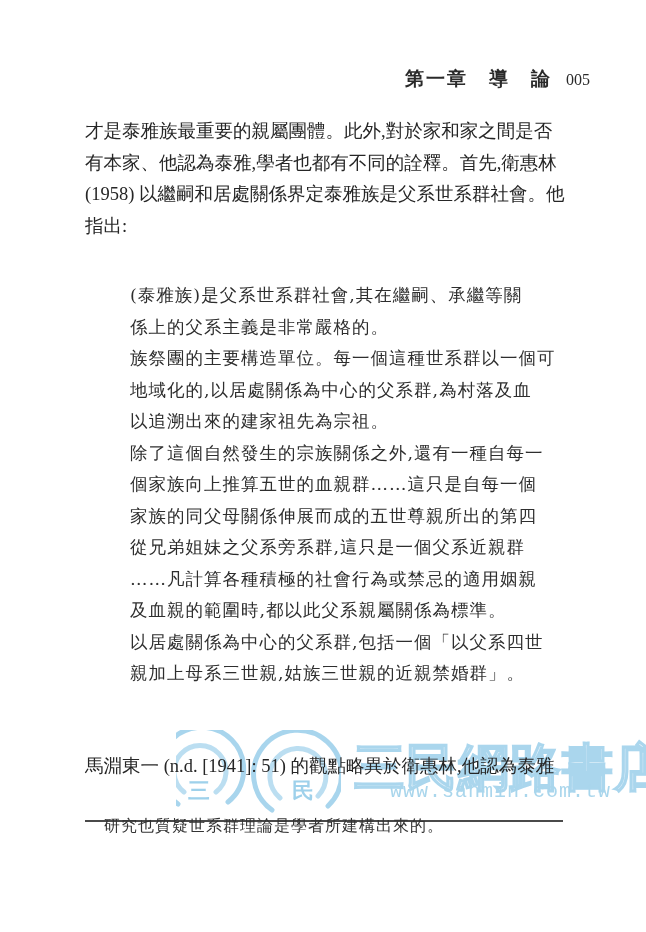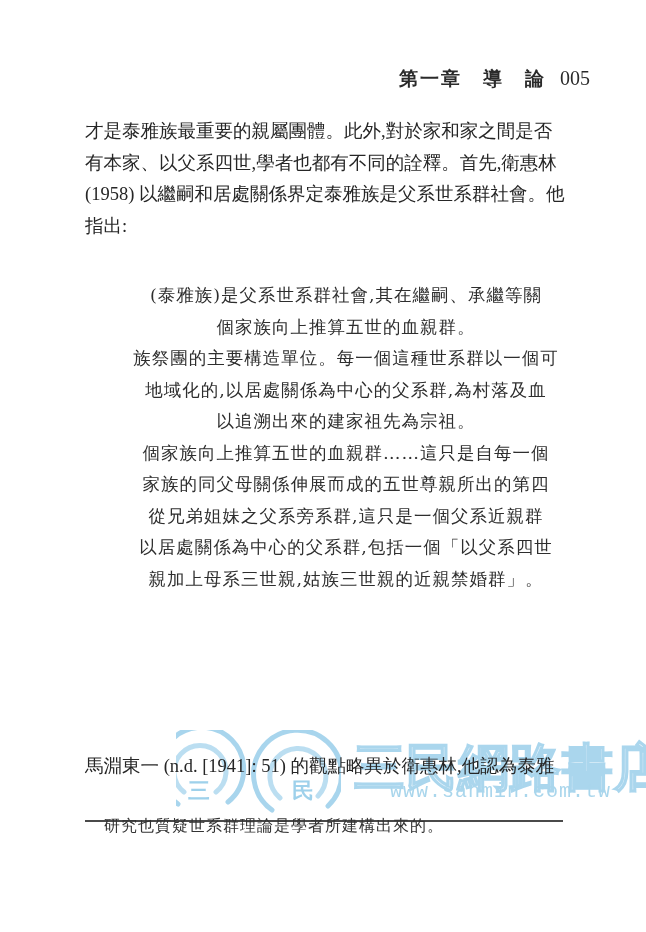"005" .page-number { font-size: 20px -> 16px }
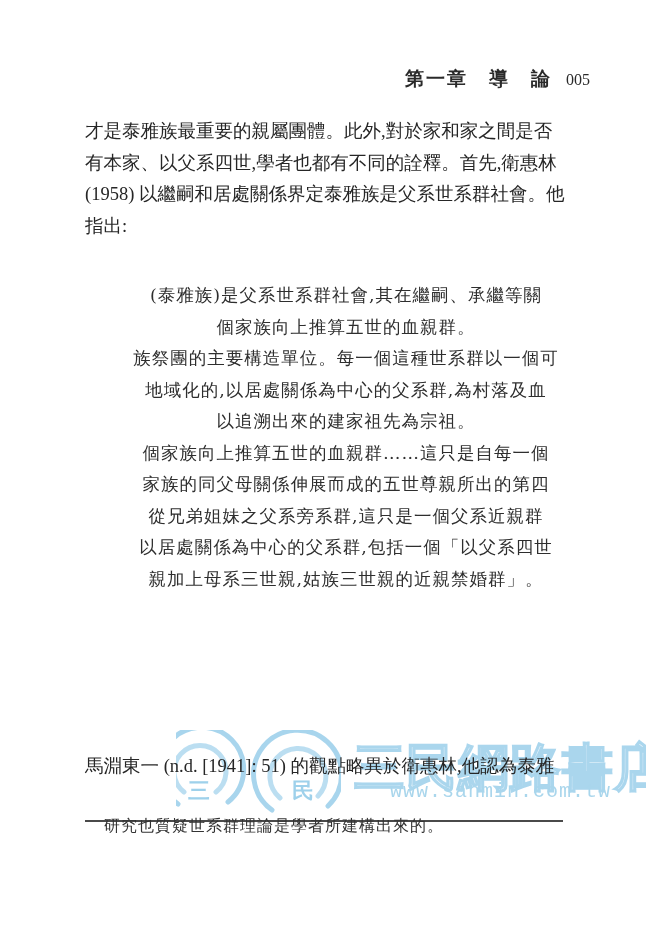"有本家、以父系四世,學者也都有不同的詮釋。首先,衛惠林" div.text-line { text: 以父系四世 -> 他認為泰雅 }
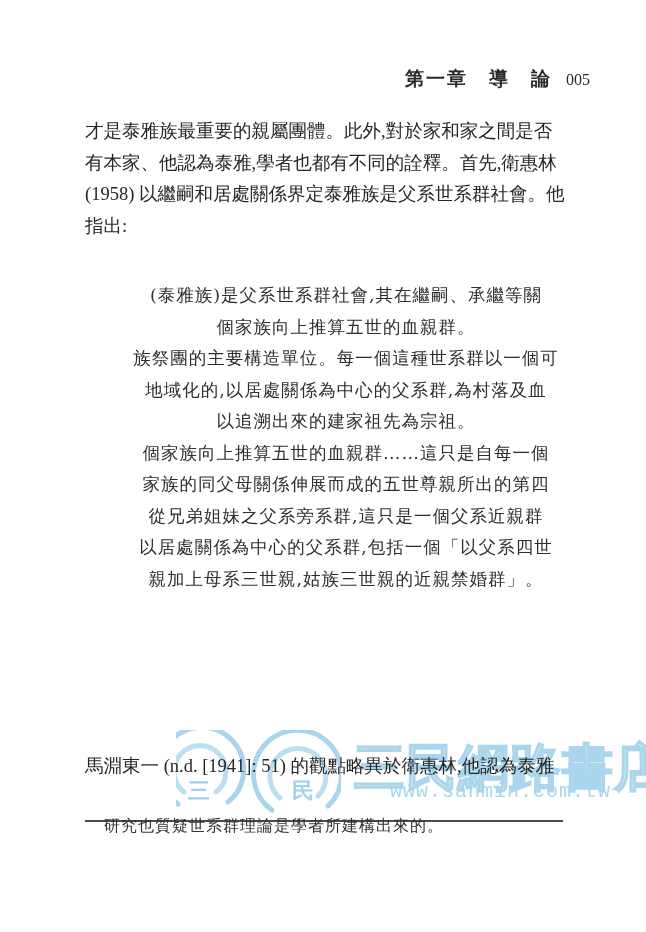"(泰雅族)是父系世系群社會,其在繼嗣、承繼等關" .quote-block { text-align: center -> none }
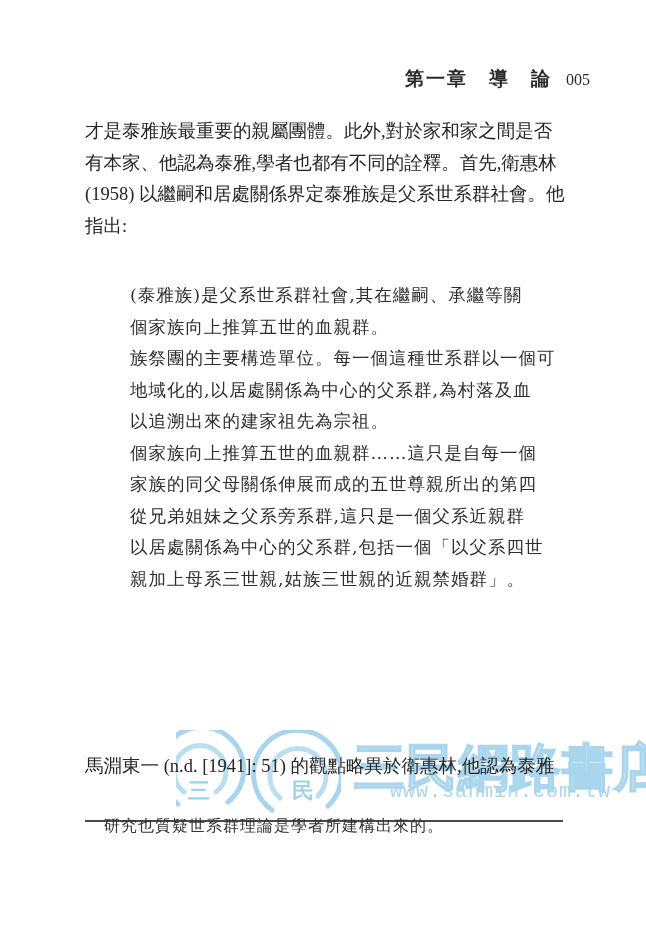"個家族向上推算五世的血親群。" div.text-line { text: 個家族向上推算五世的血親群 -> 係上的父系主義是非常嚴格的 }
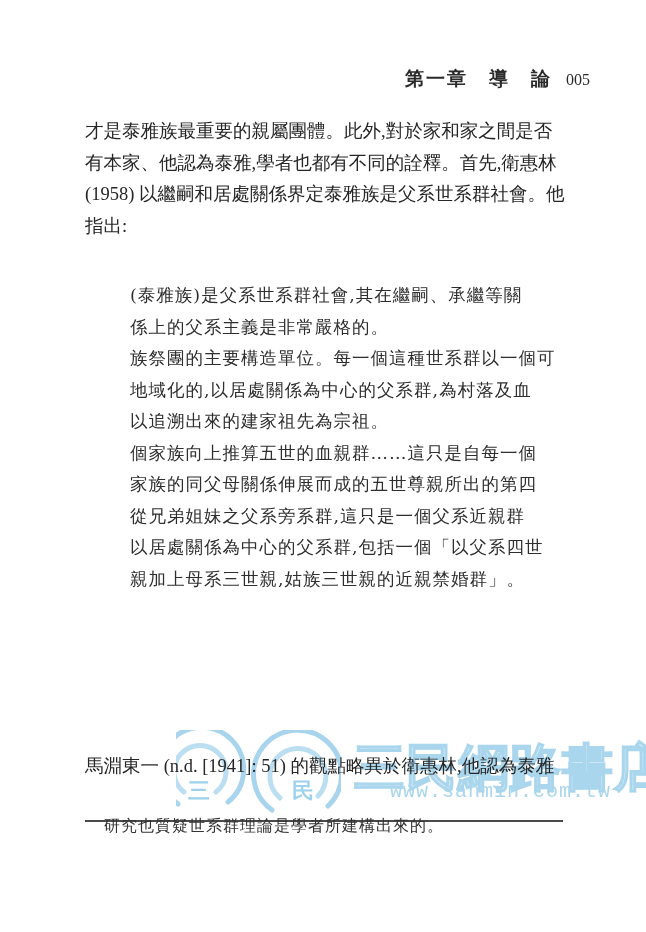"除了這個自然發生的宗族關係之外,還有一種自每一" div.text-line { html: none -> <div>除了這個自然發生的宗族關係之外,還有一種自每一</div> }
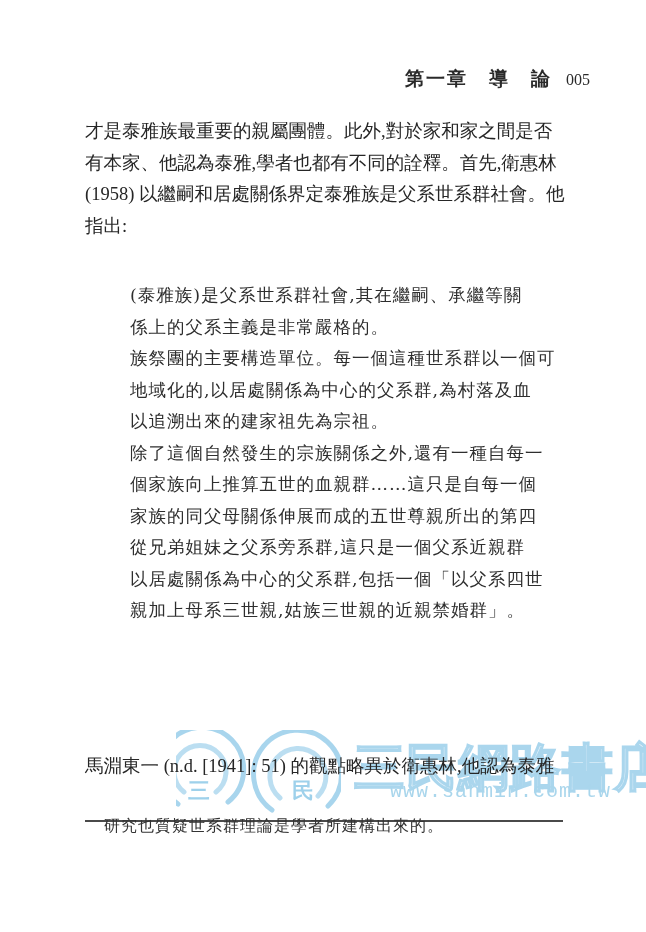"……凡計算各種積極的社會行為或禁忌的適用姻親" div.text-line { html: none -> <div>……凡計算各種積極的社會行為或禁忌的適用姻親</div> }
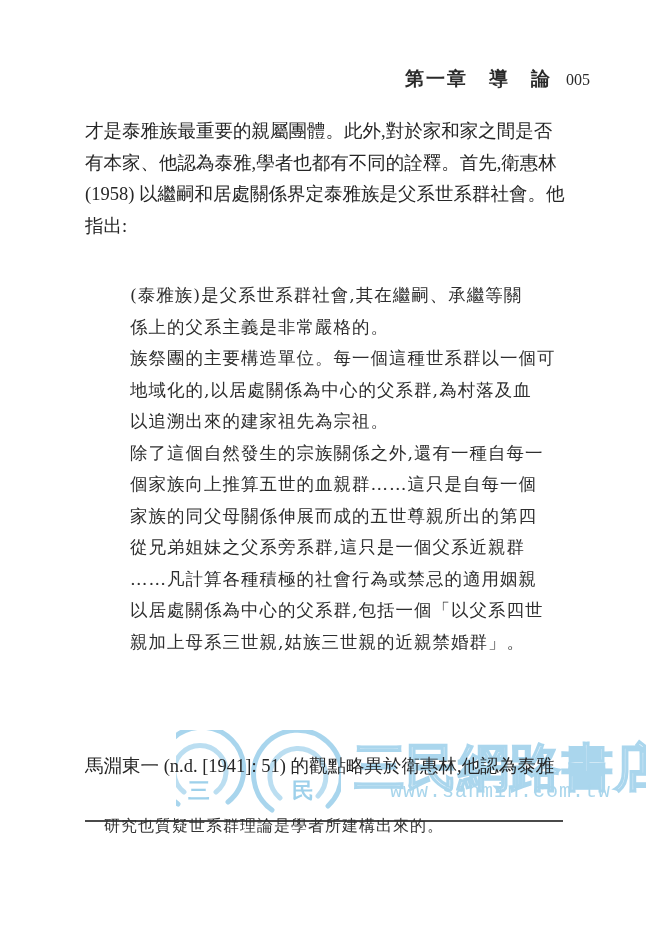"及血親的範圍時,都以此父系親屬關係為標準。" div.text-line { html: none -> <div>及血親的範圍時,都以此父系親屬關係為標準。</div> }
